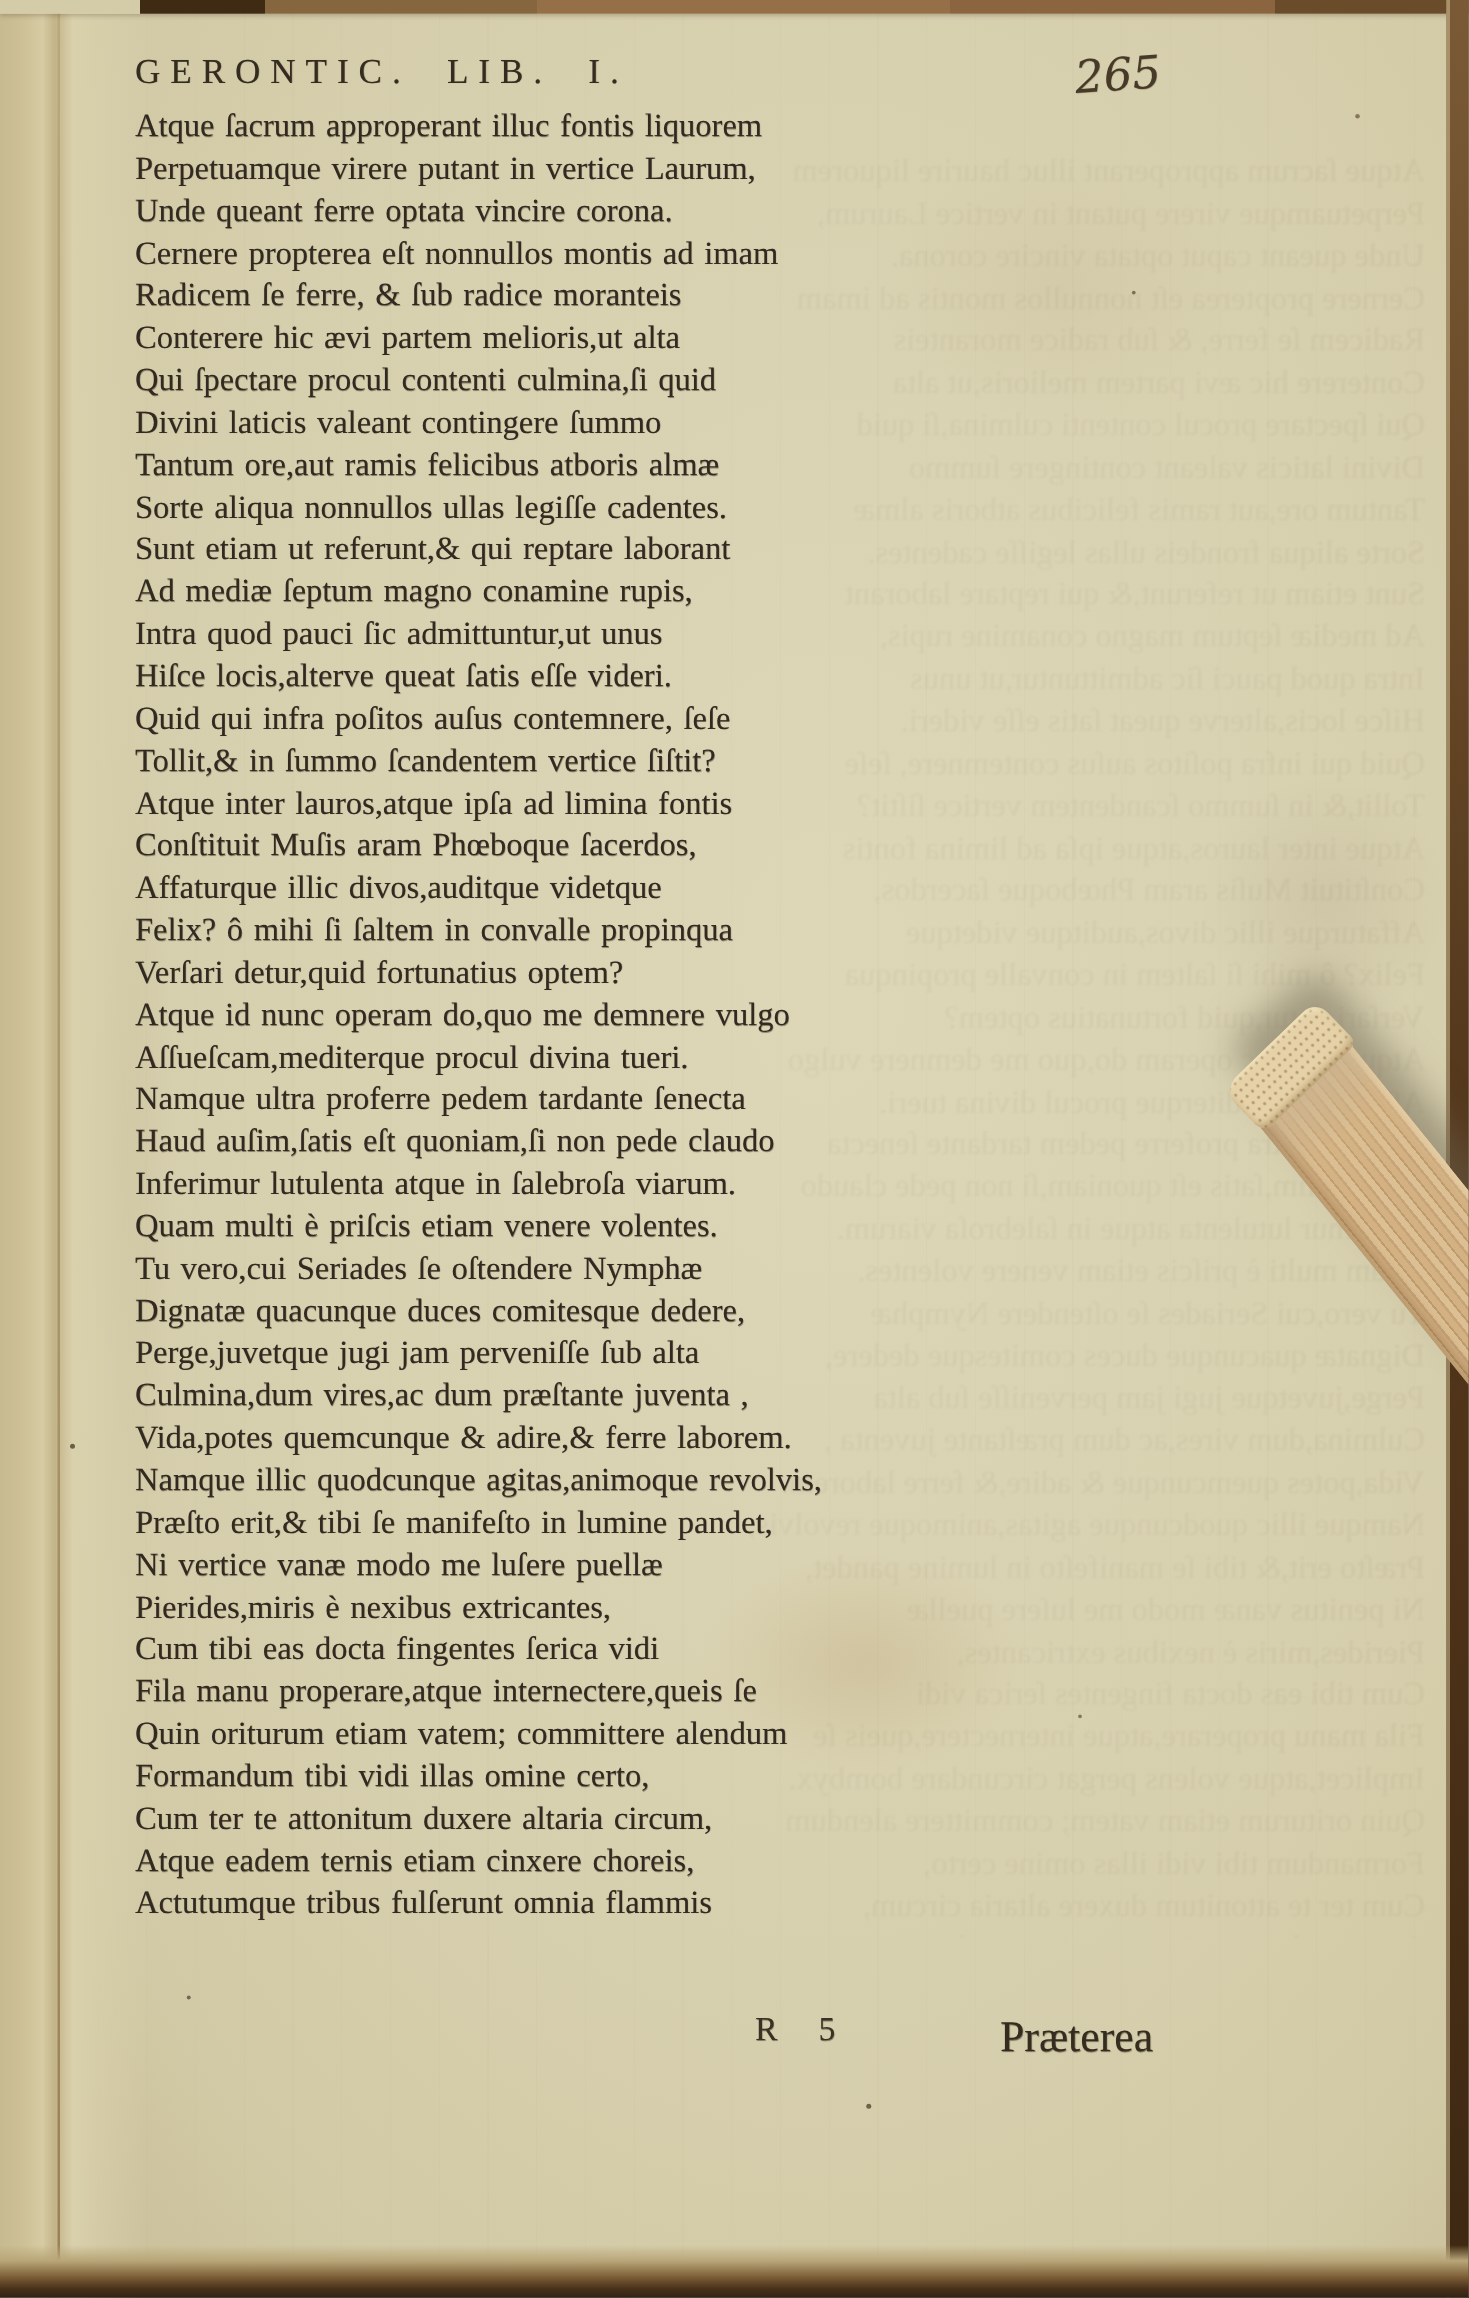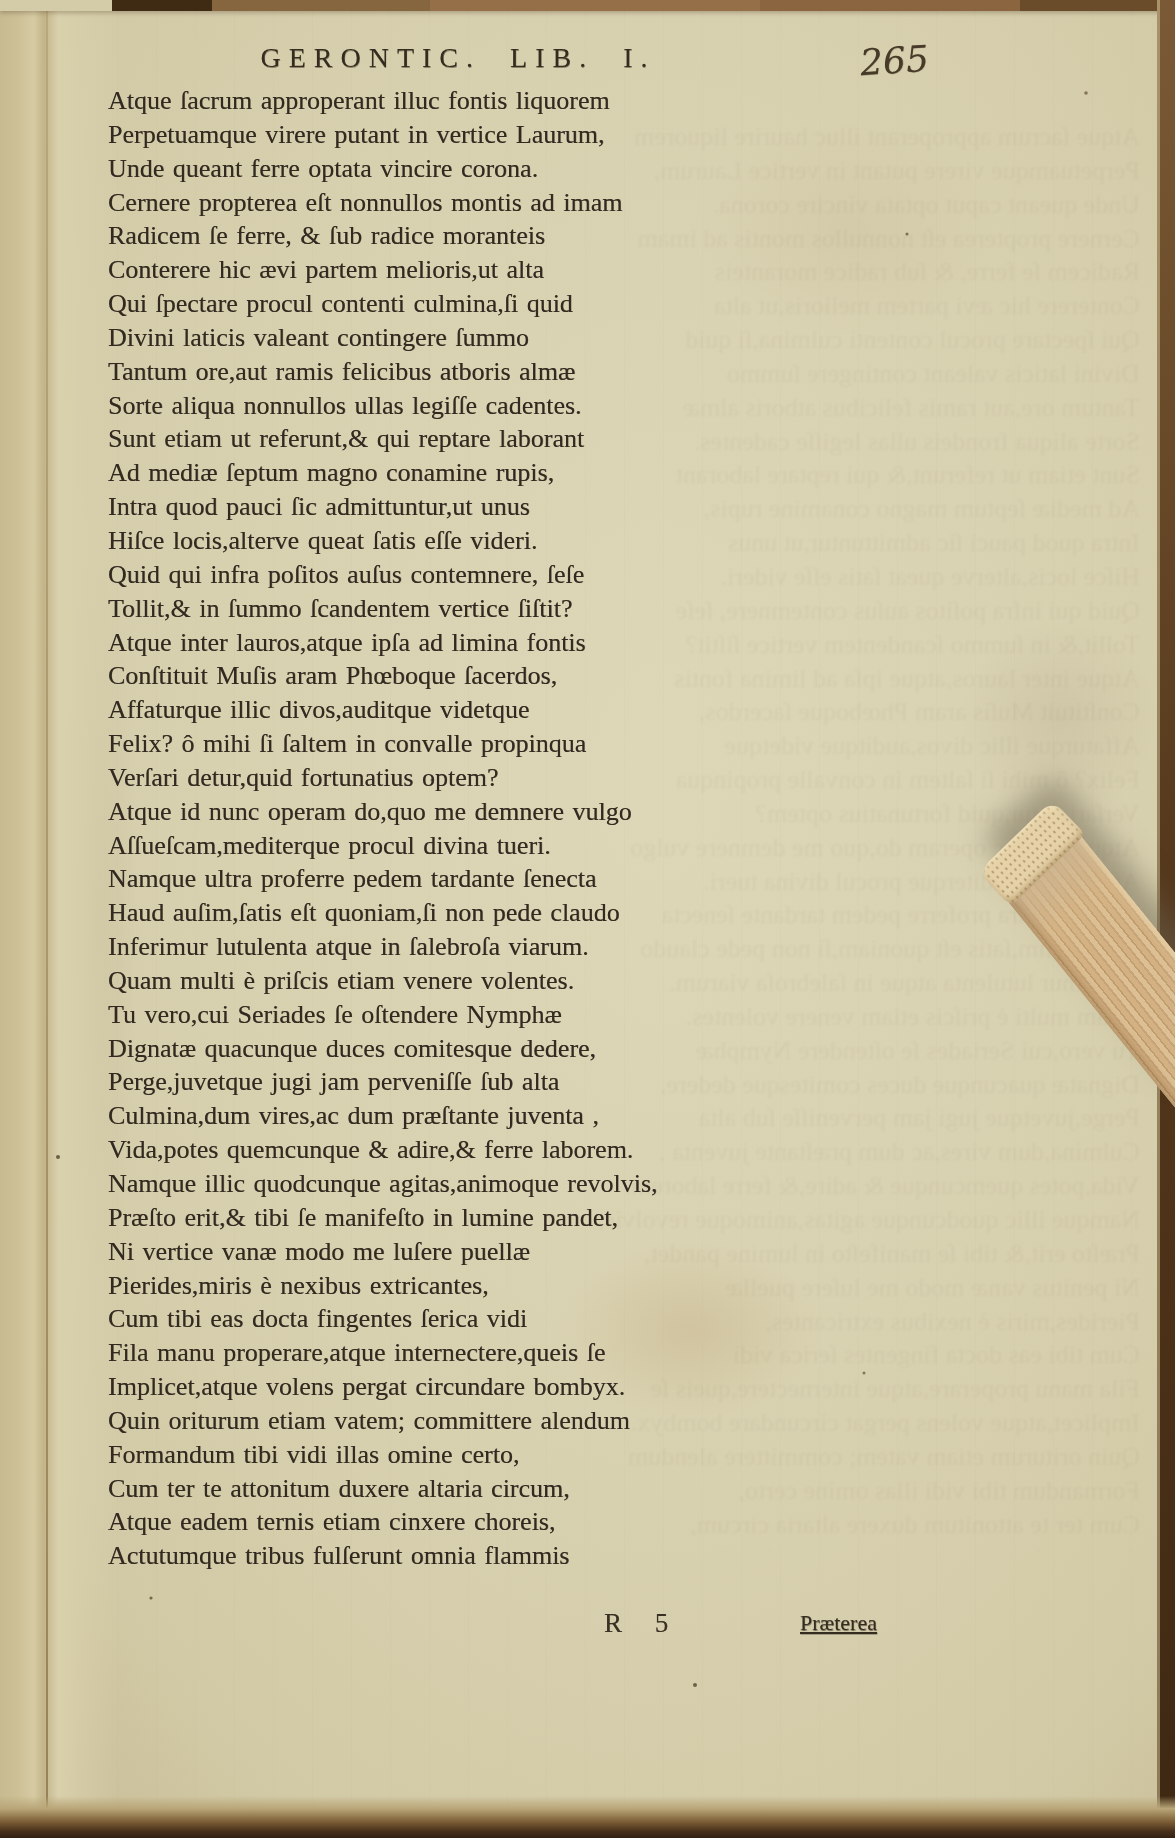"GERONTIC. LIB. I." .running-header { text-align: center -> none }
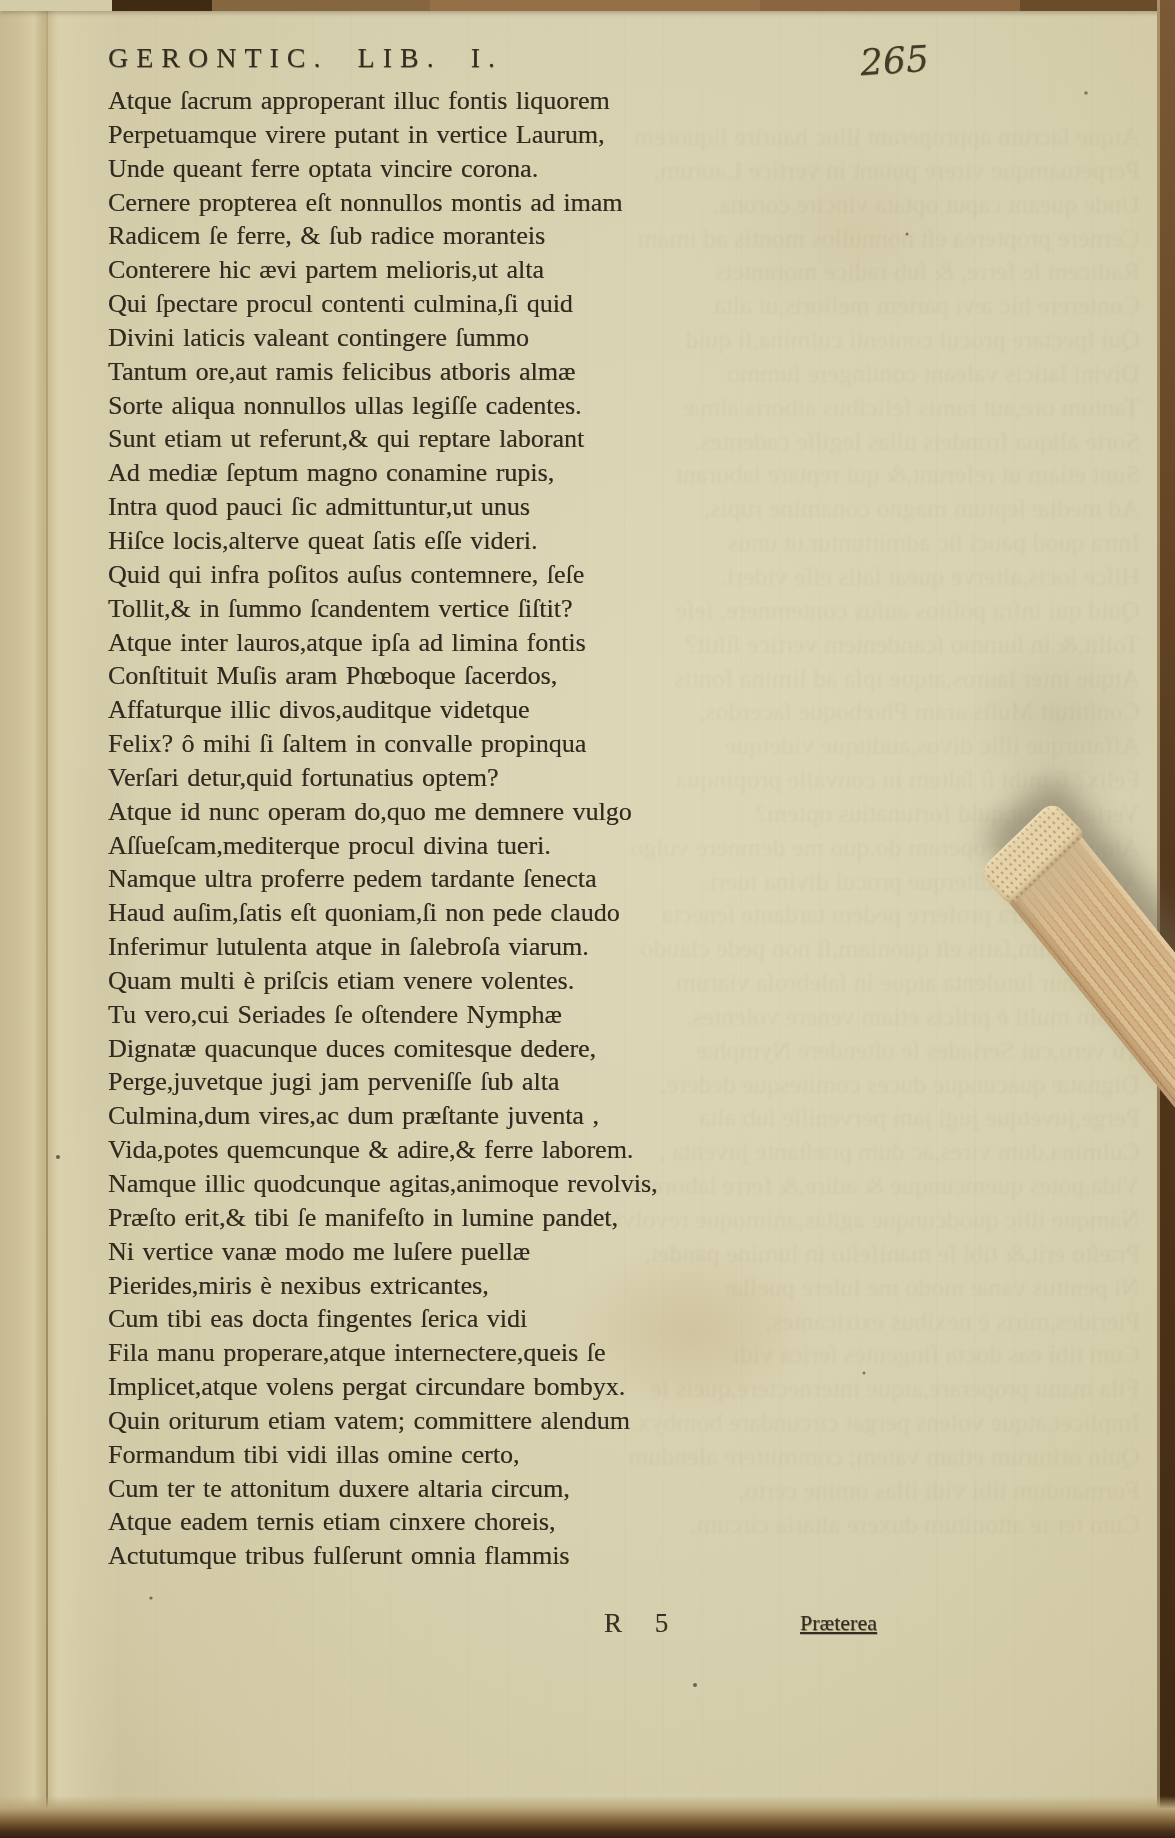"Implicet,atque volens pergat circundare" div { html: <div>Implicet,atque volens pergat circundare bombyx.</div> -> none }
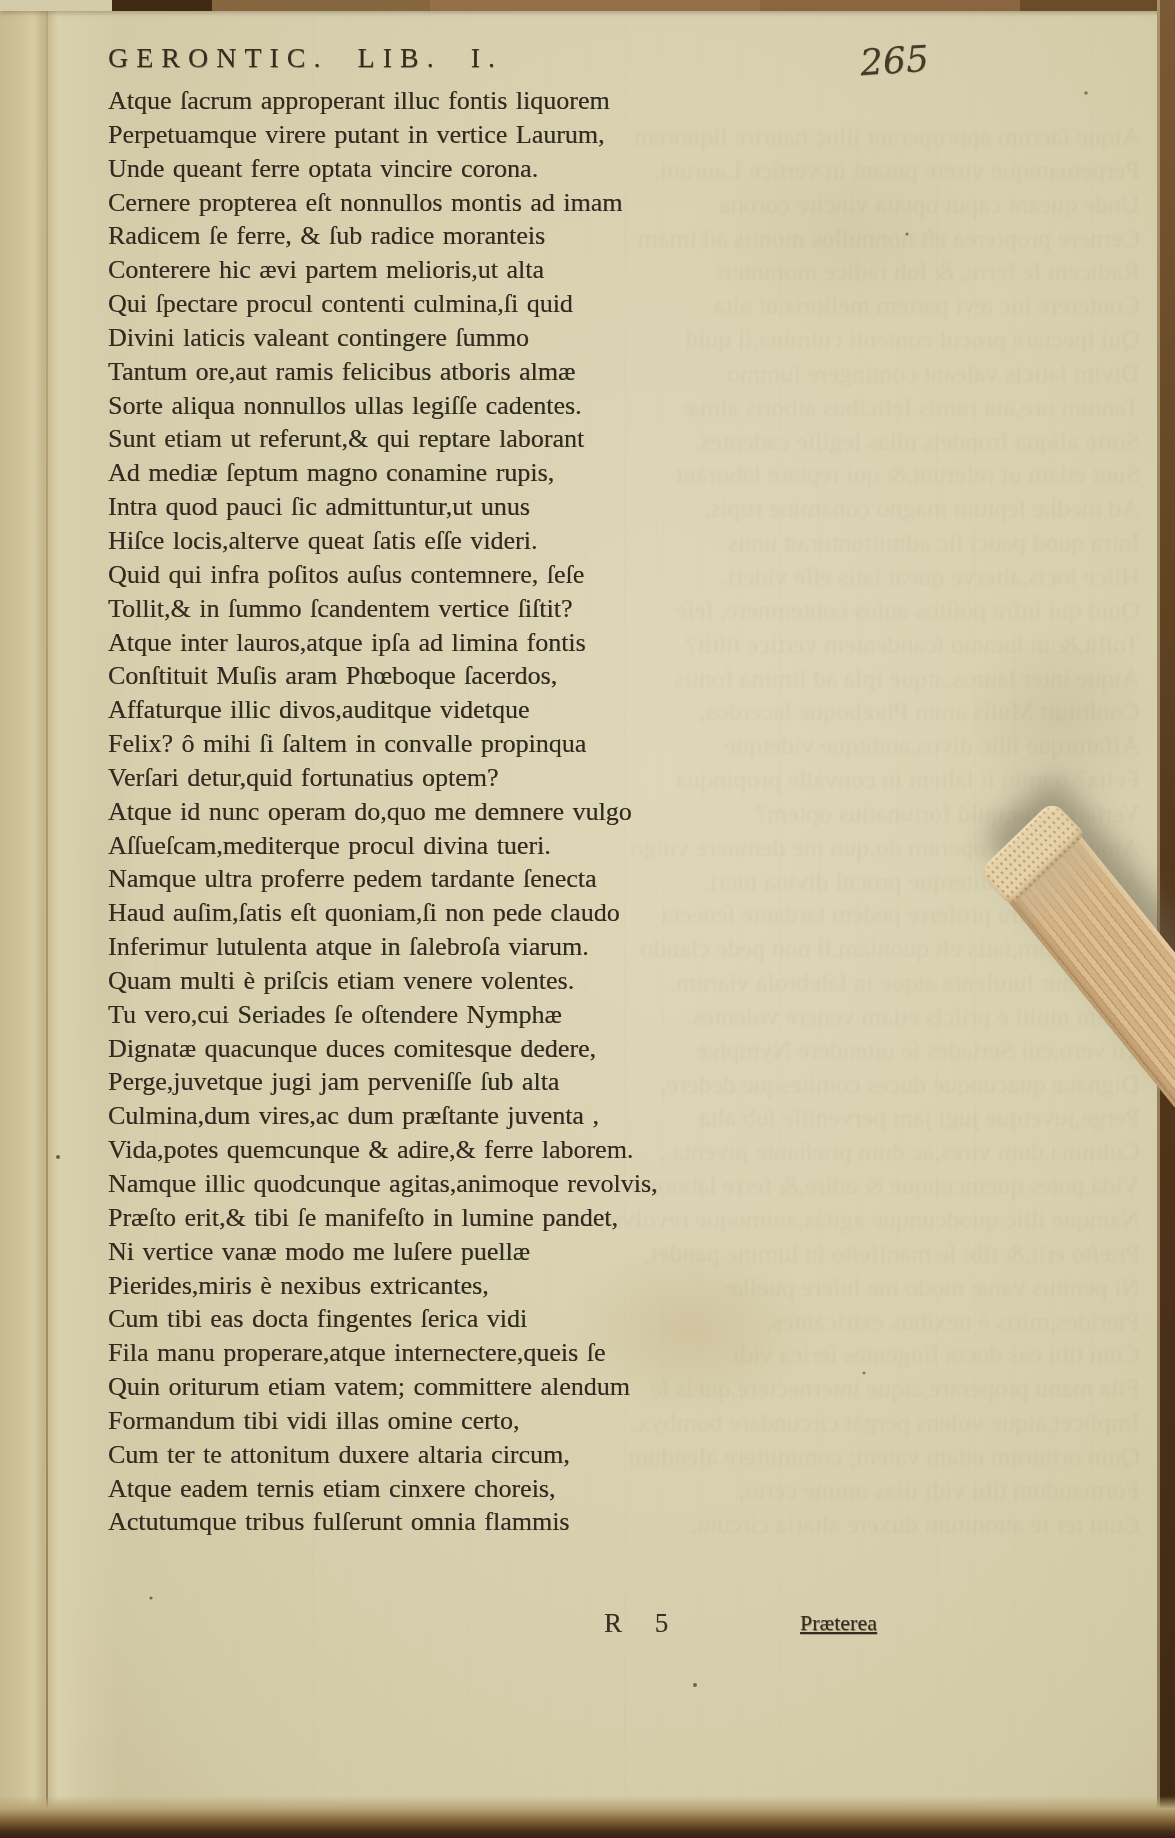"Præterea" .catchword { font-size: 22px -> 35px; text-decoration: underline -> none }
